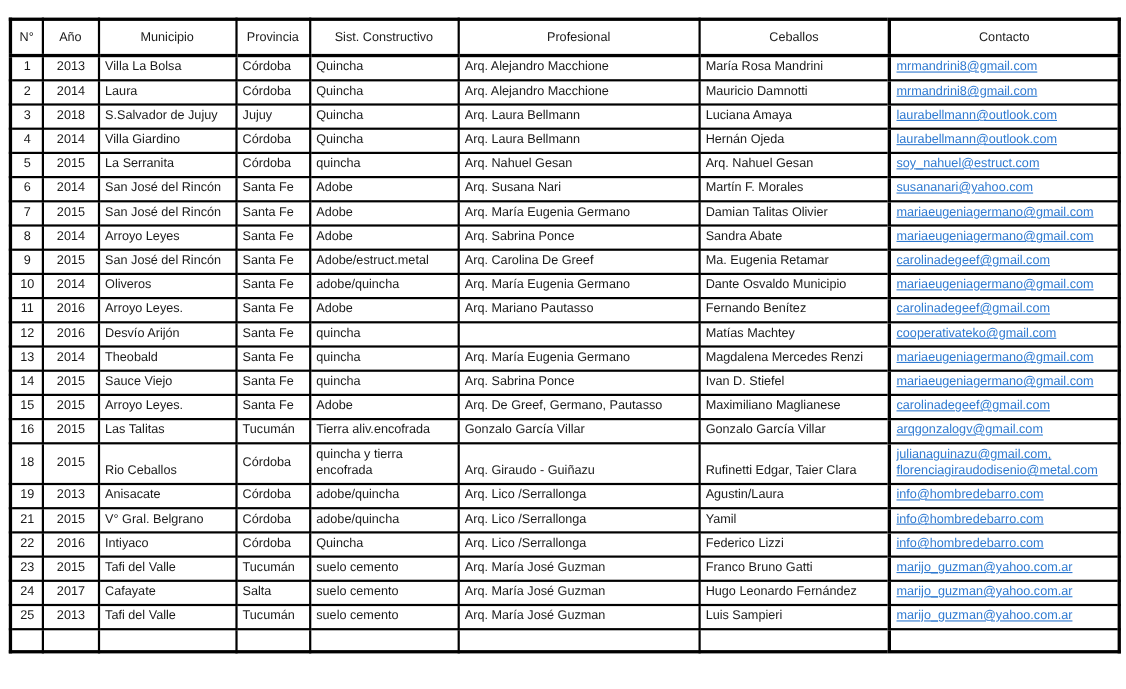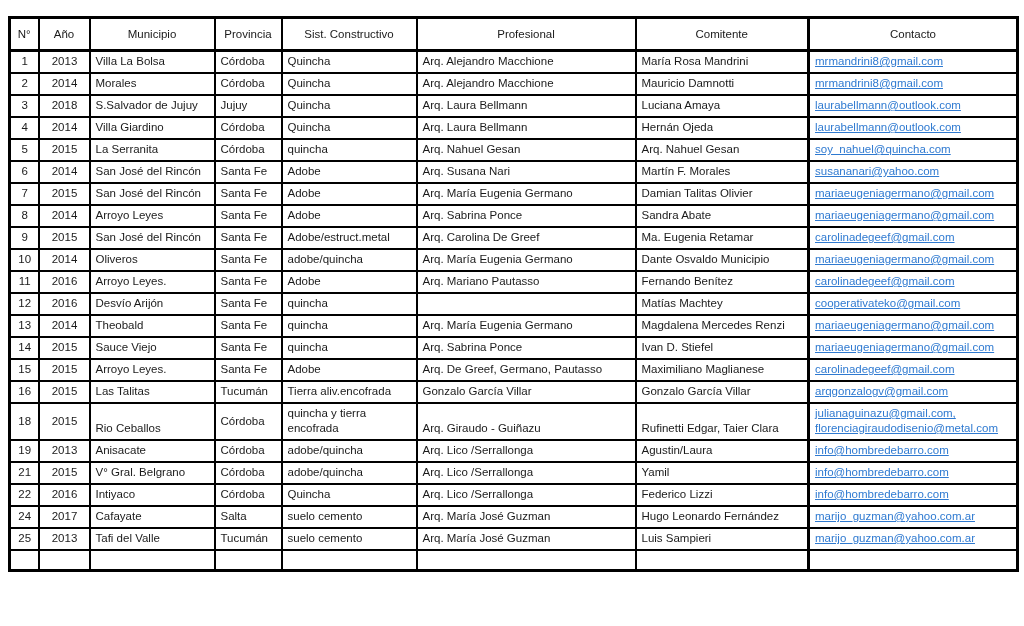"Comitente" th.c-comitente { text: Comitente -> Ceballos }
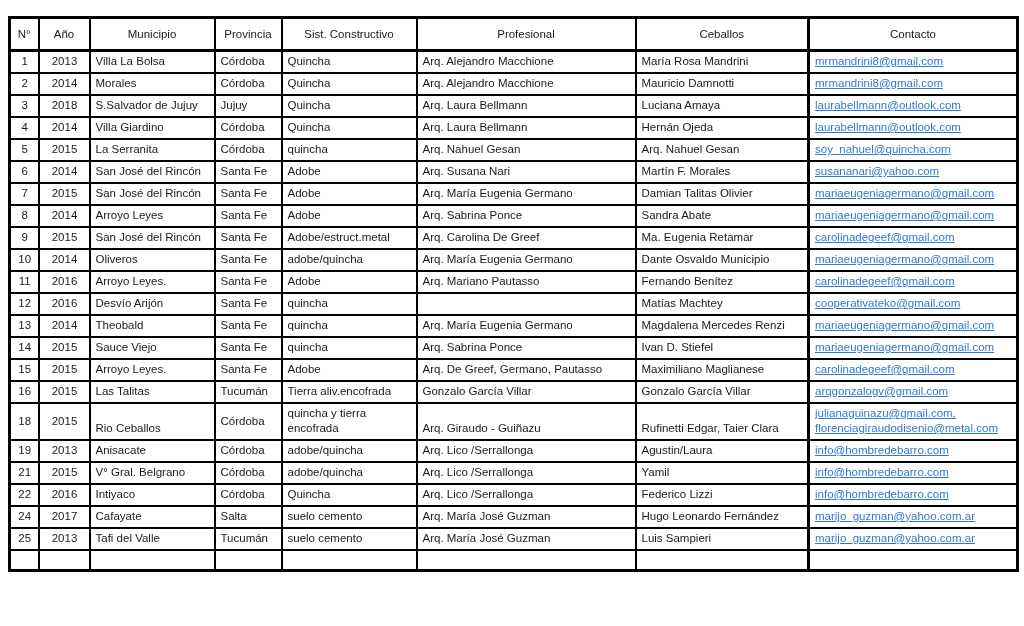"Morales" td.c-municipio { text: Morales -> Laura }
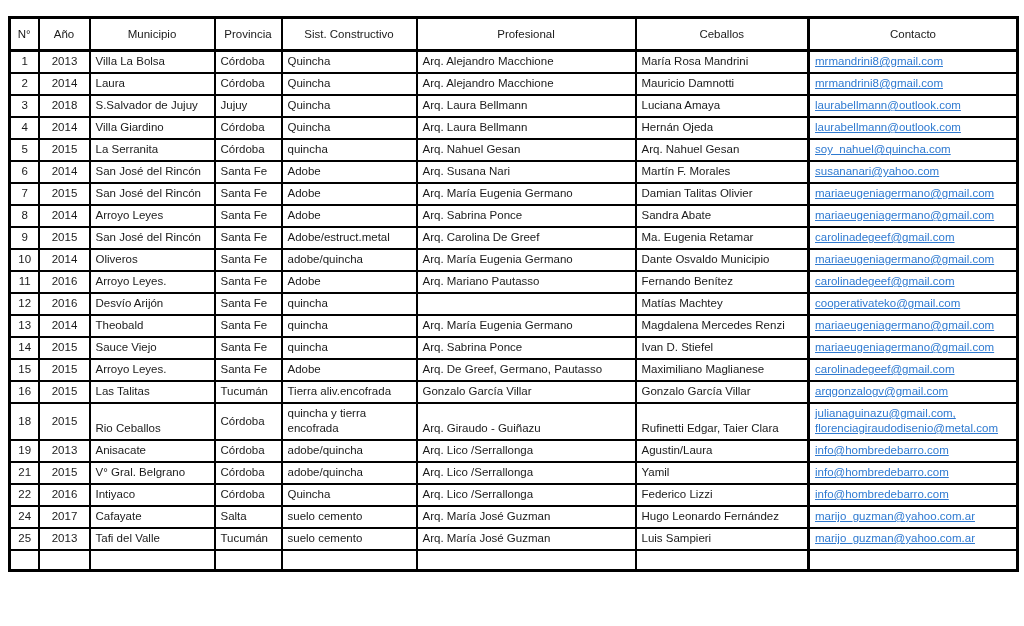"soy_nahuel@quincha.com" a.email { text: nahuel@quincha.com -> nahuel@estruct.com }
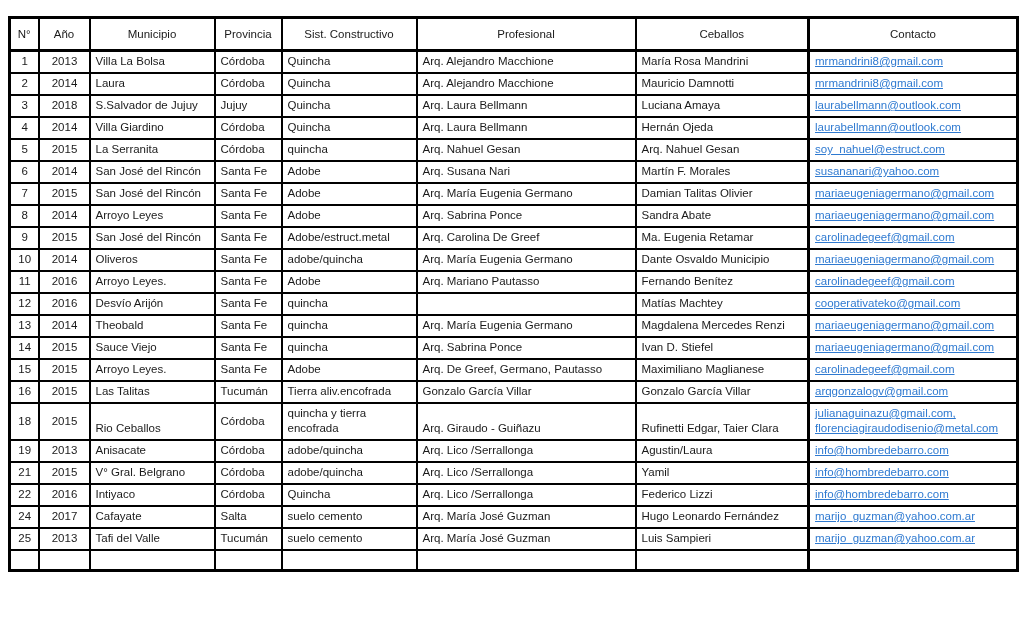"23" tr { html: none -> <tr> <td>23</td> <td>2015</td> <td>Tafi del Valle</td> <td>Tucumán</td> <td>suelo cemento</td> <td>Arq. María José Guzman</td> <td>Franco Bruno Gatti</td> <td> <a>marijo_guzman@yahoo.com.ar</a> </td> </tr> }
